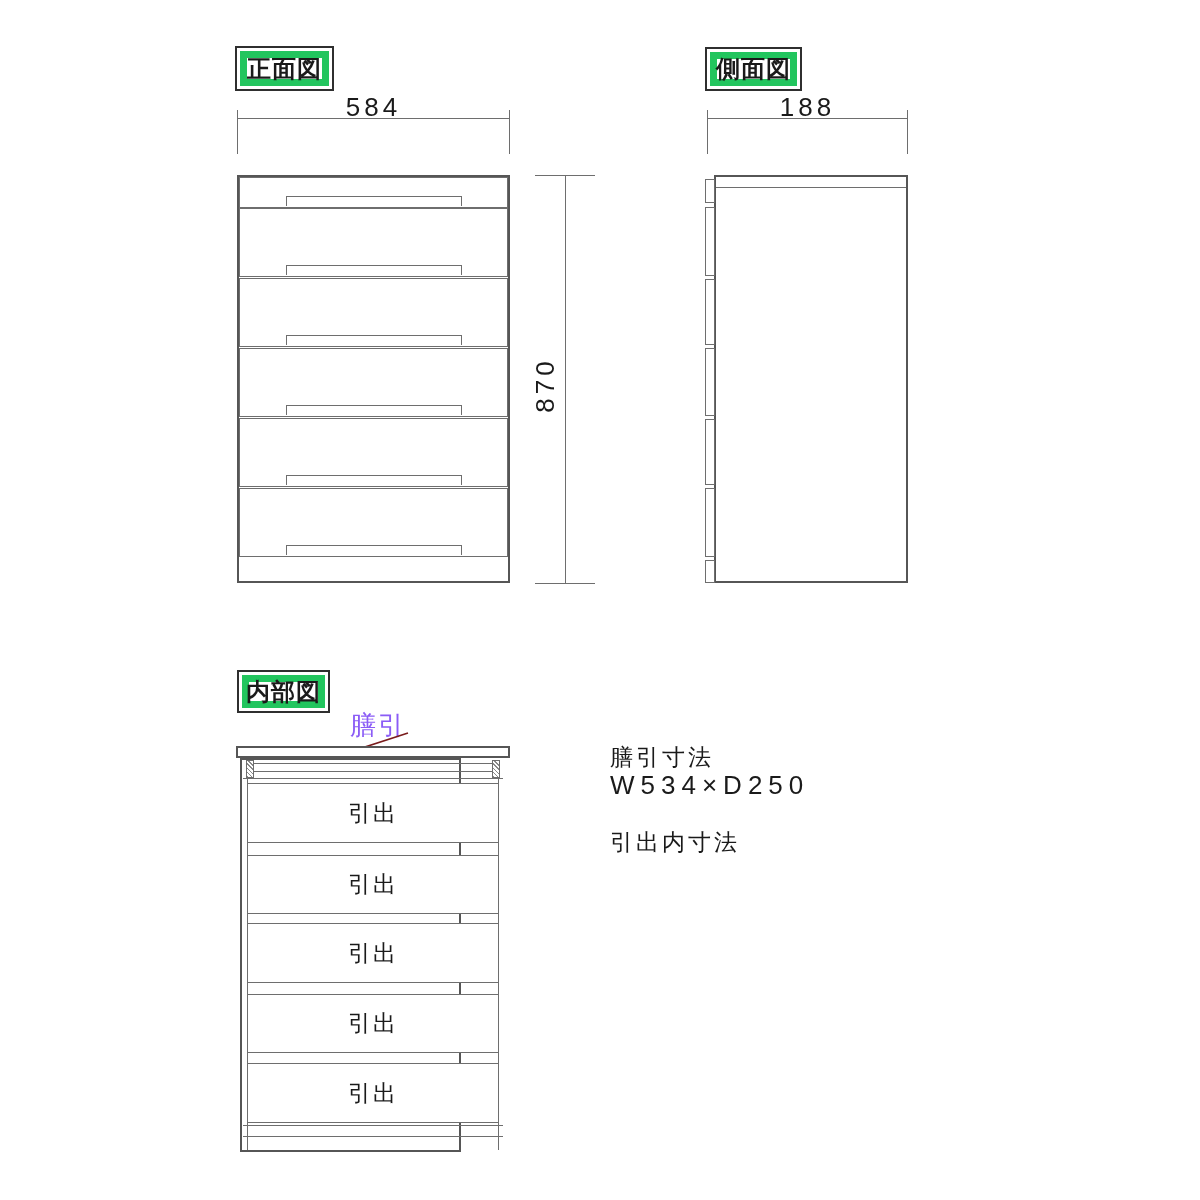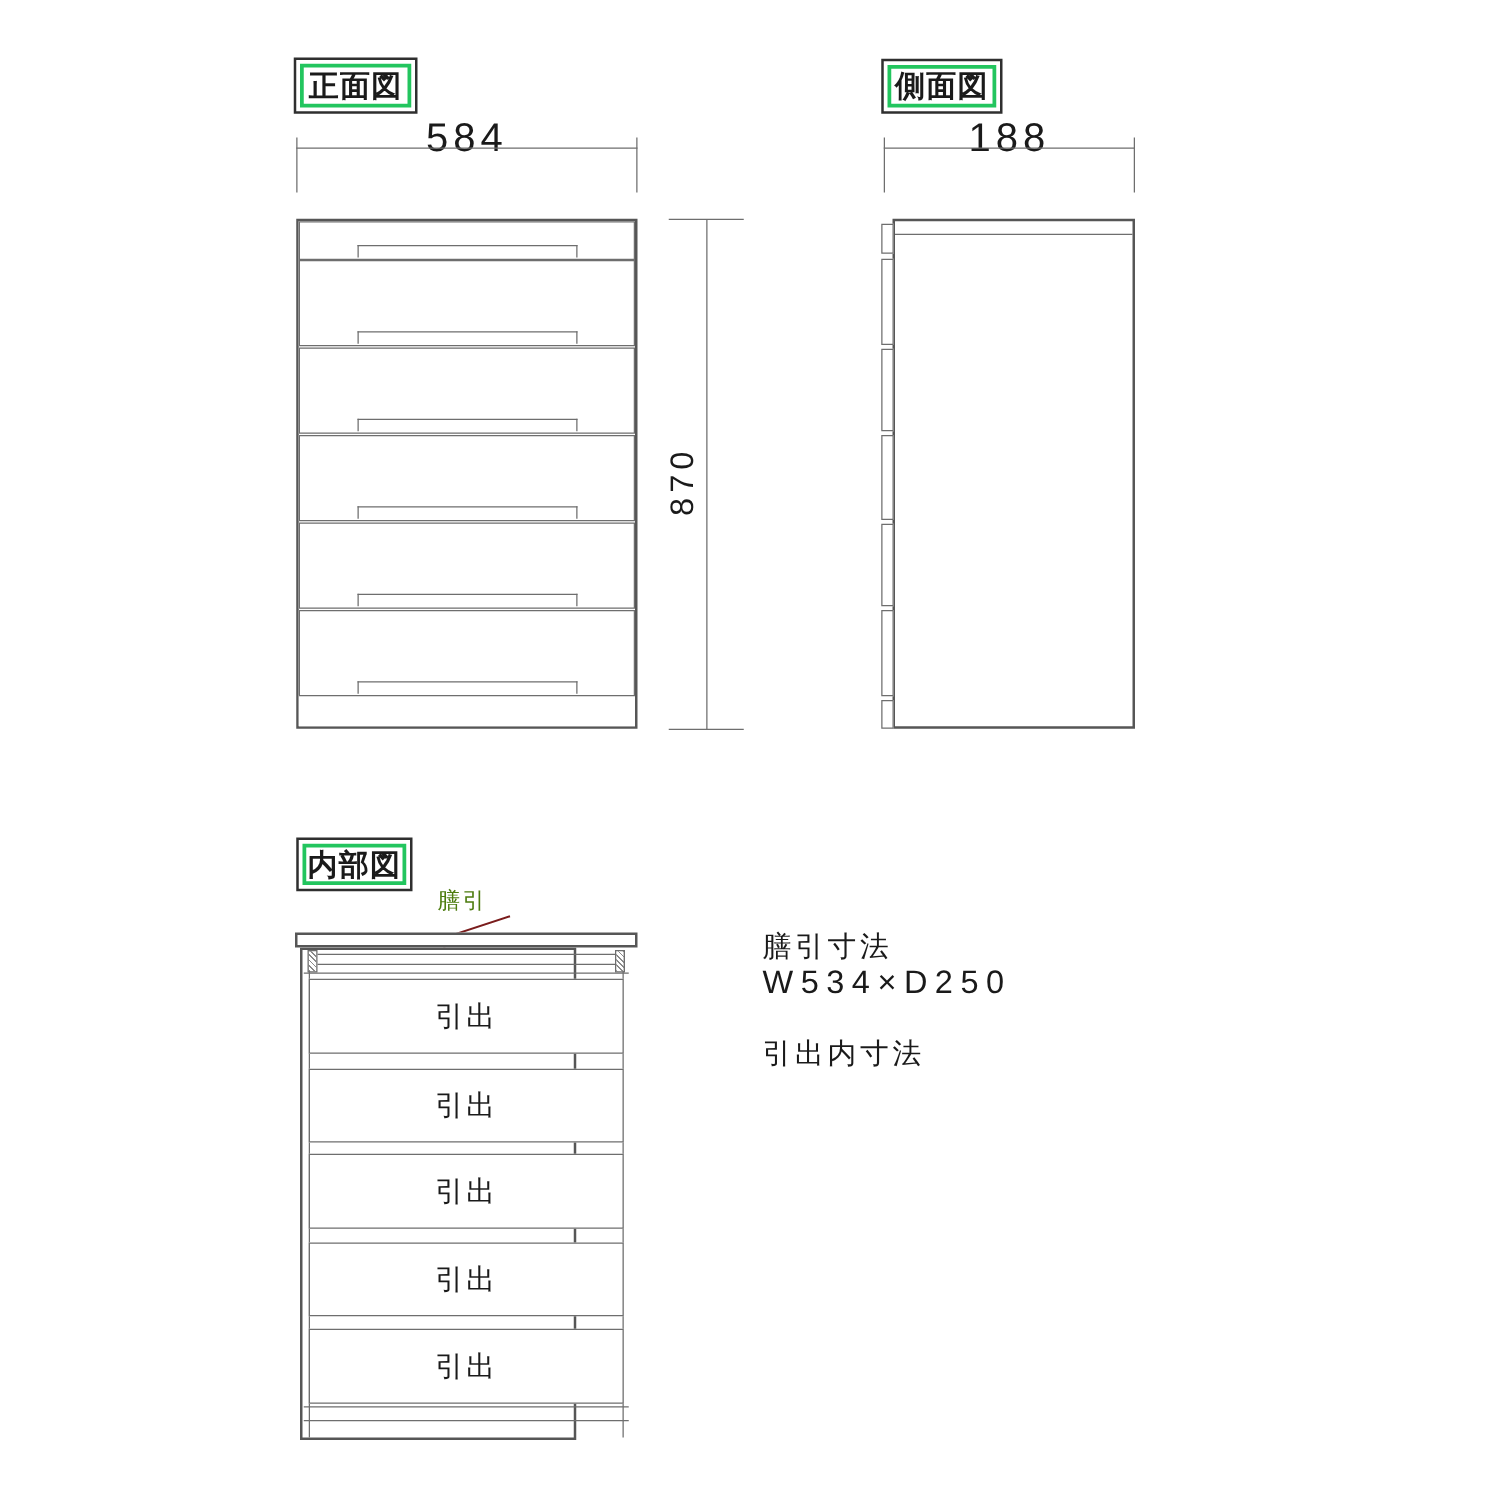"正面図" .label-box .inner { border: 3px solid #22c55e -> 7px solid #22c55e }
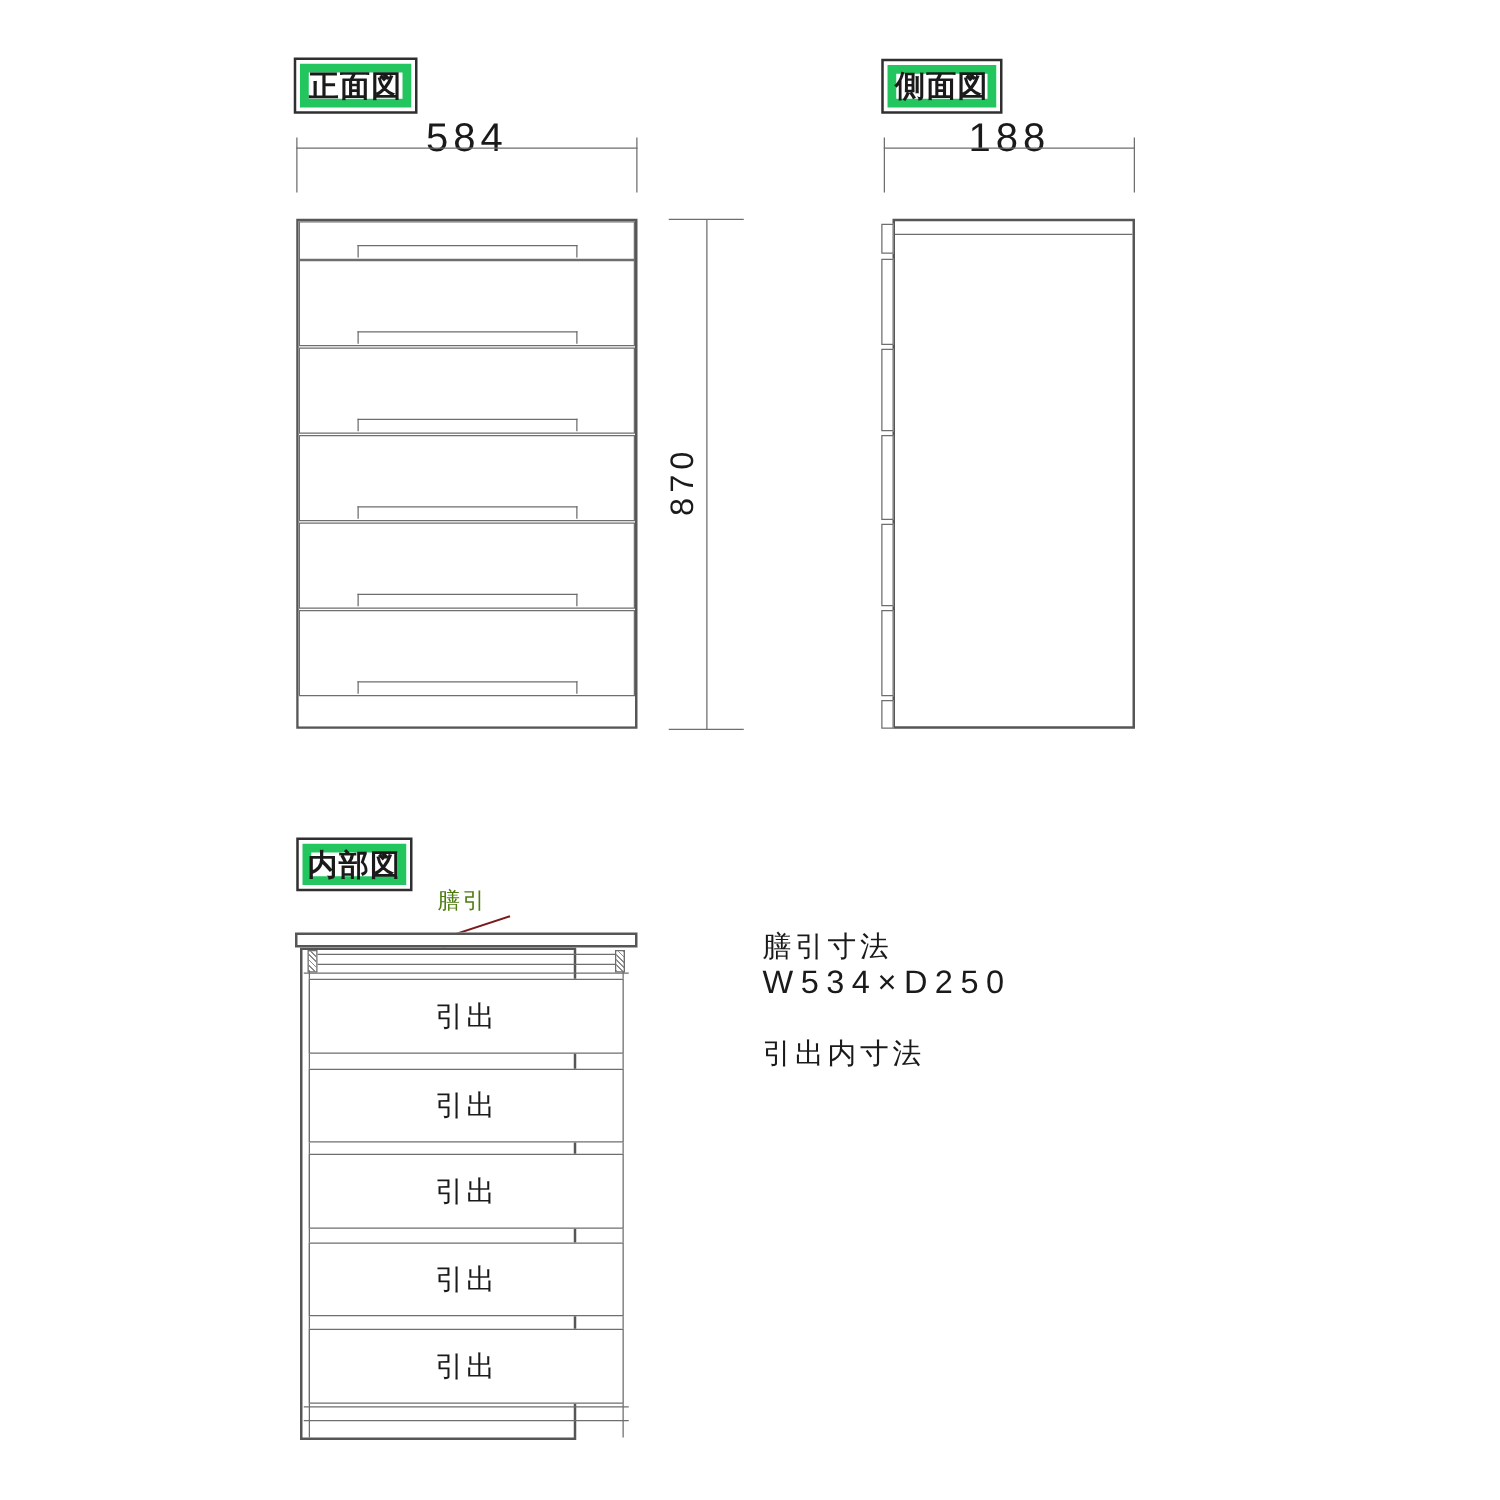"584" .dim-h .dtext { font-size: 32px -> 26px }
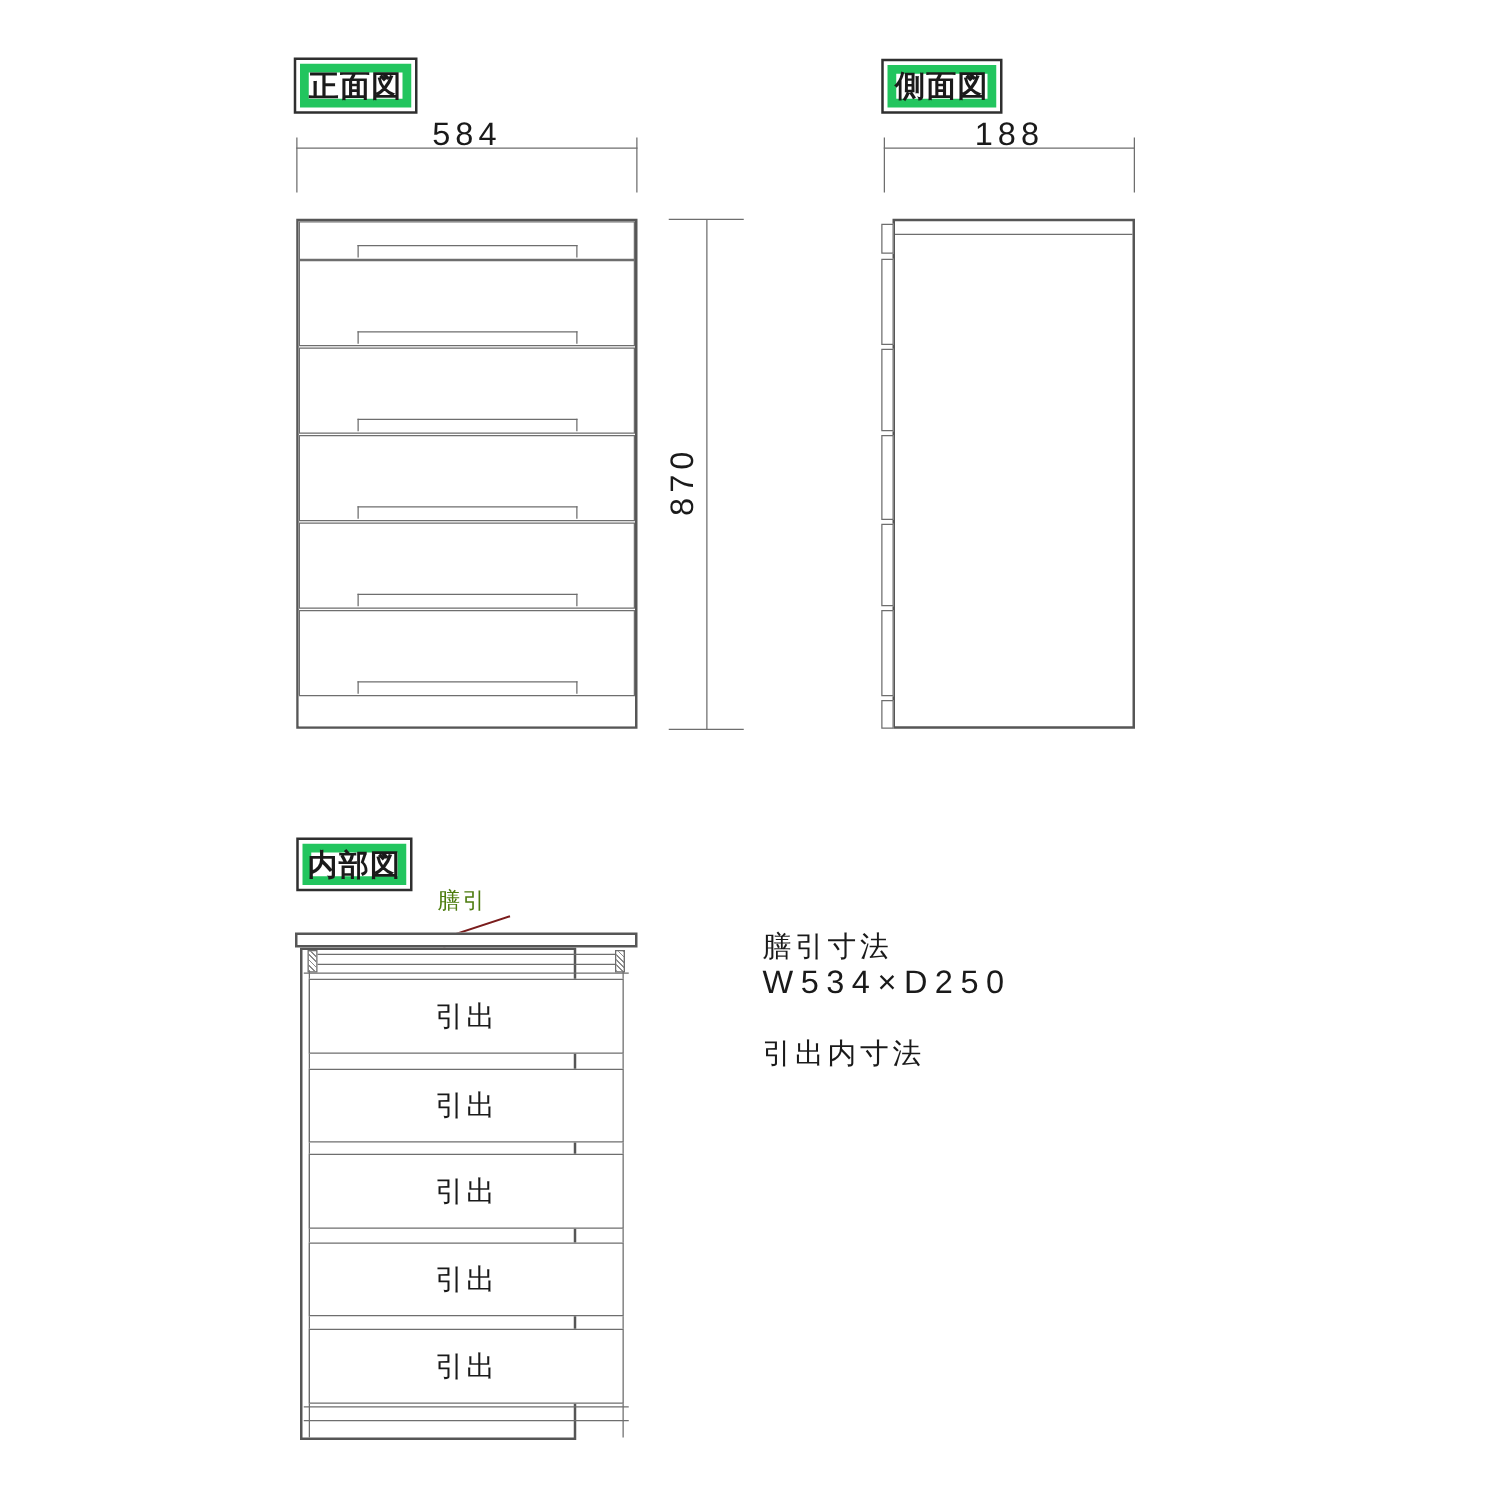"膳引" .tray-callout { color: #4d7c0f -> #8b5cf6; font-size: 18px -> 26px }
